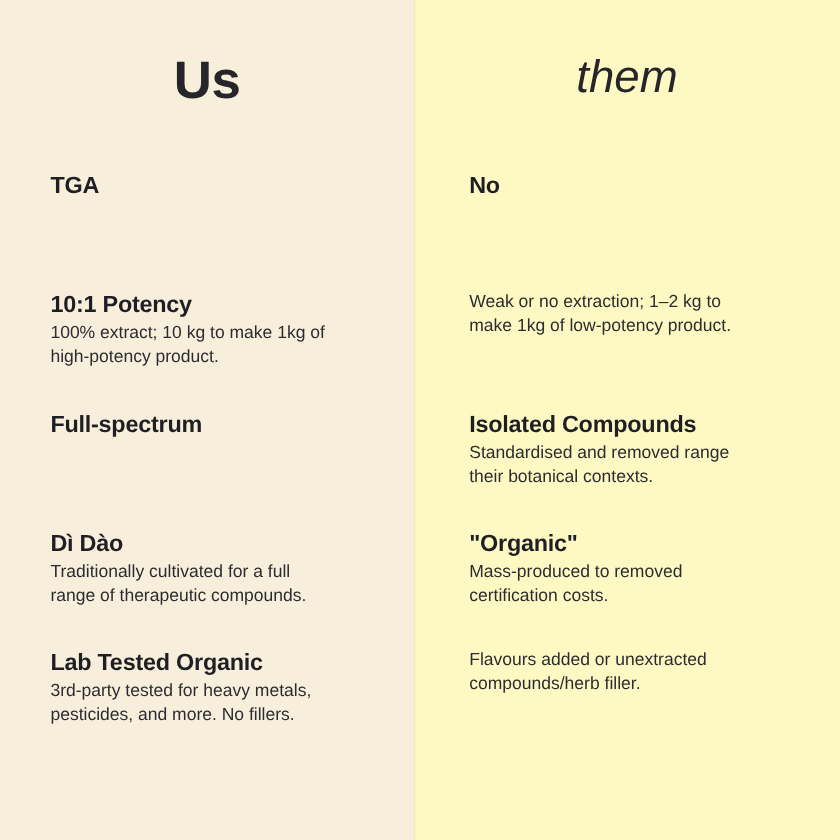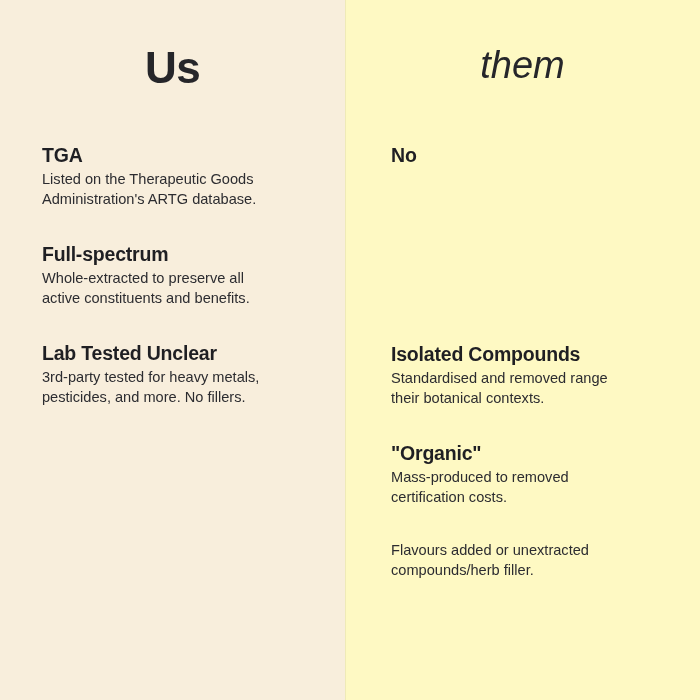"Listed on the Therapeutic Goods" p.row-desc { html: <p>Listed on the Therapeutic Goods Administration's ARTG database.</p> -> none }
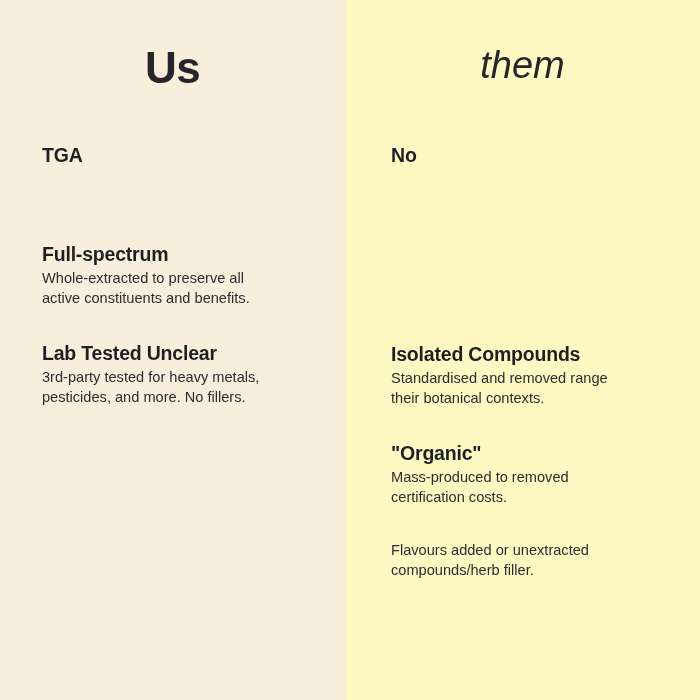"10:1 Potency" div.row { html: none -> <div> <p>10:1 Potency</p> <p>100% extract; 10 kg to make 1kg of high-potency product.</p> </div> }
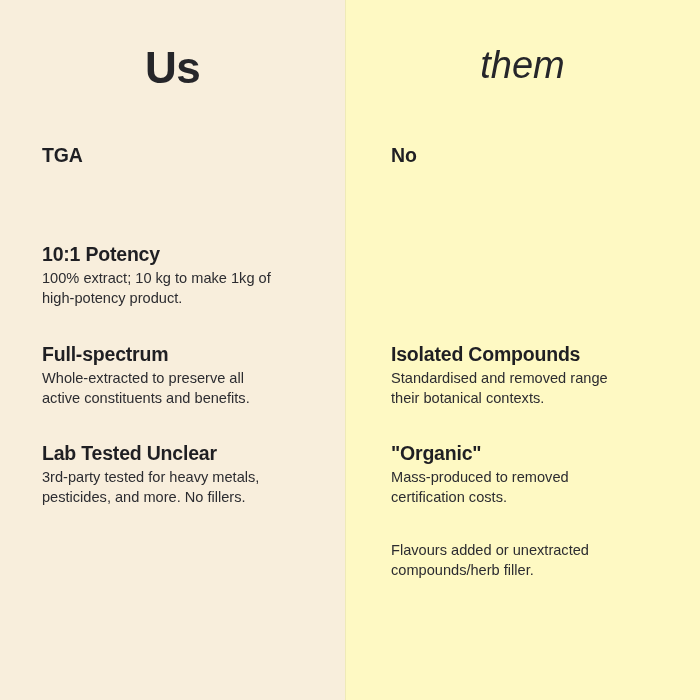"Weak or no extraction; 1–2" p.row-desc { html: none -> <p>Weak or no extraction; 1–2 kg to make 1kg of low-potency product.</p> }
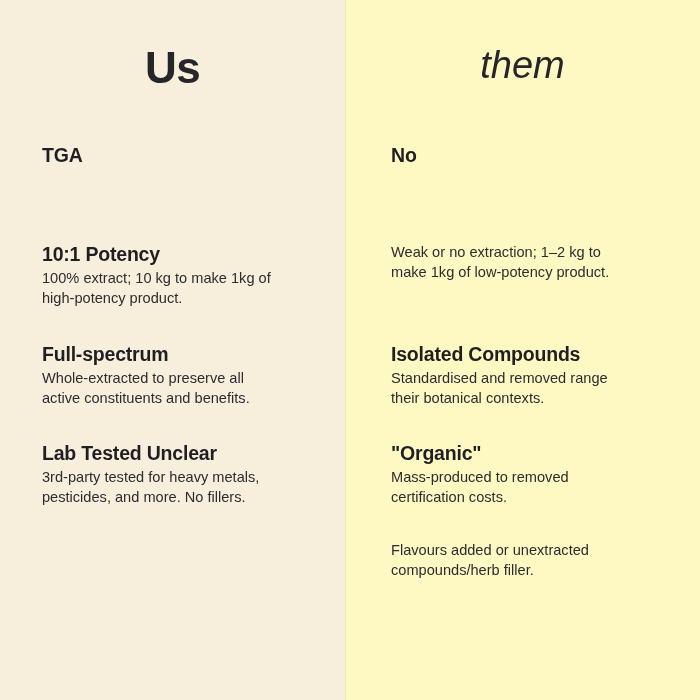"Whole-extracted to preserve all" p.row-desc { html: <p>Whole-extracted to preserve all active constituents and benefits.</p> -> none }
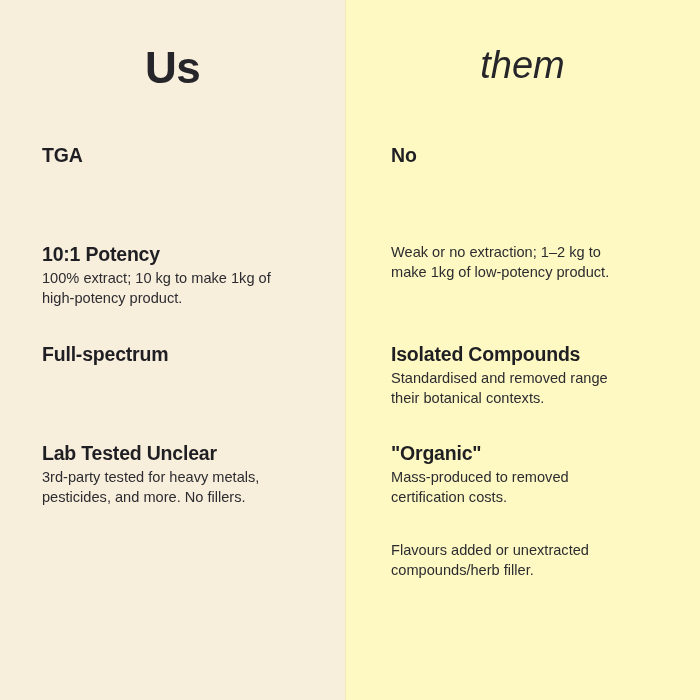"Dì Dào" div.row { html: none -> <div> <p>Dì Dào</p> <p>Traditionally cultivated for a full range of therapeutic compounds.</p> </div> }
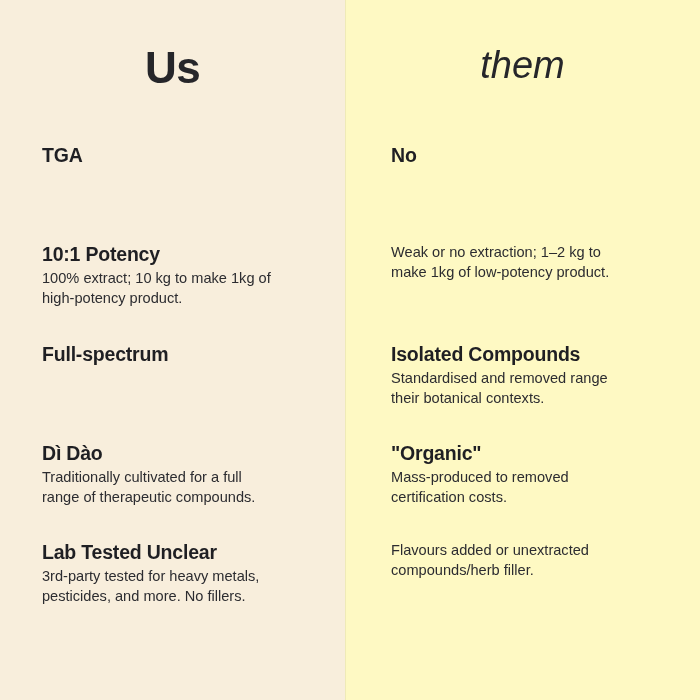"Lab Tested Unclear" p.row-title { text: Unclear -> Organic }
